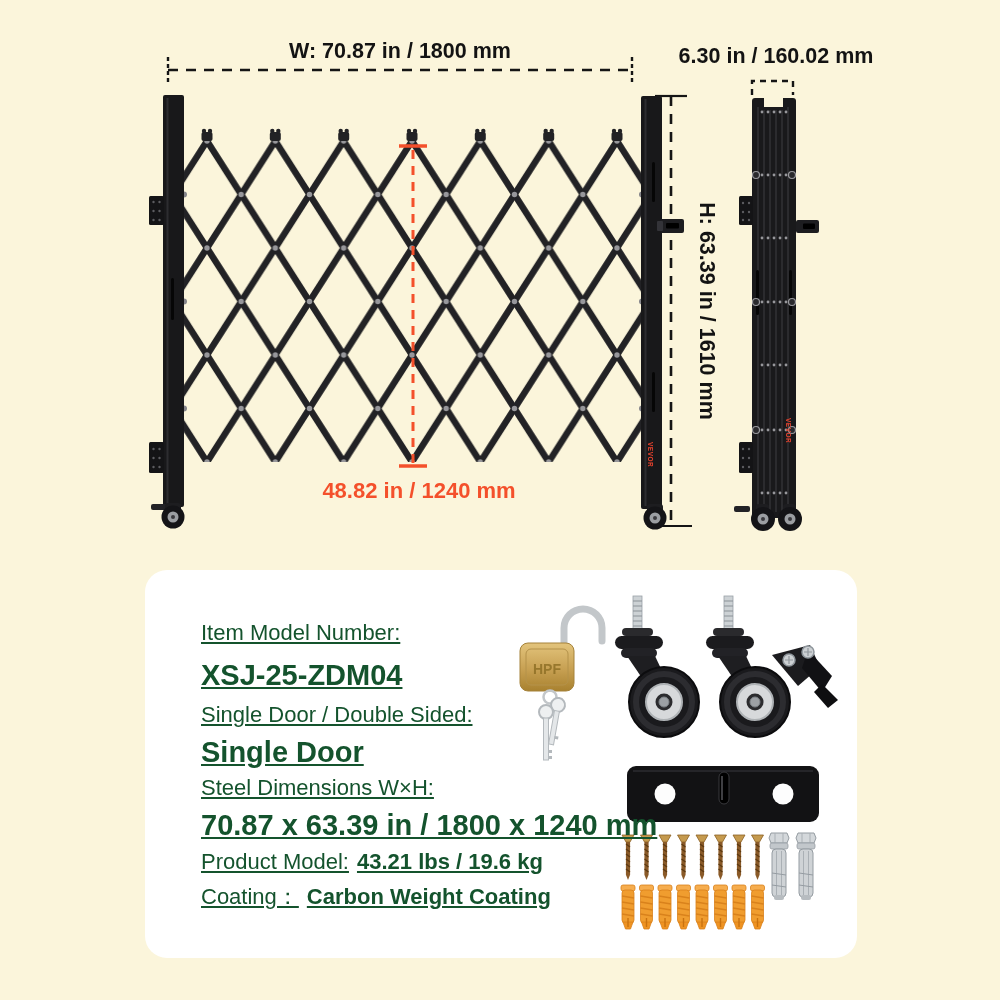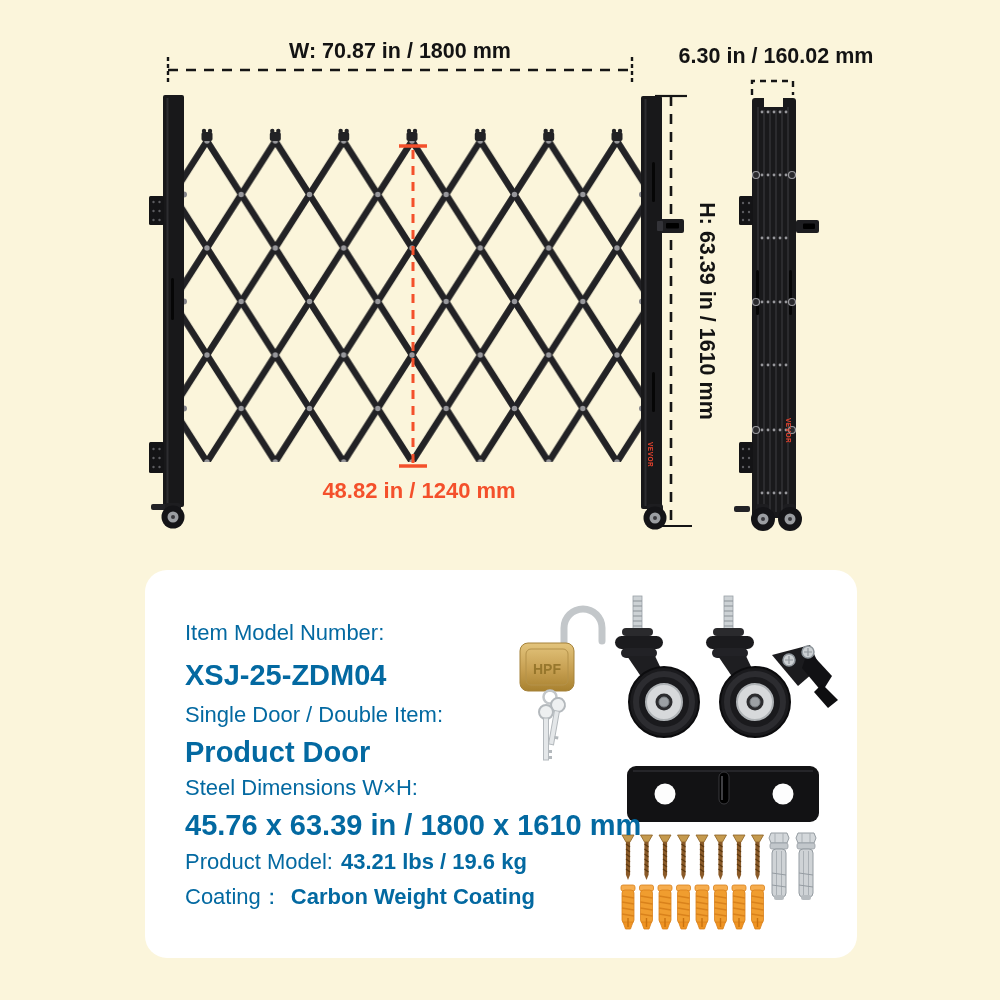"Item Model Number:" .spec-line { color: #0369a1 -> #14532d; left: 0 -> 16px; text-decoration: none -> underline }
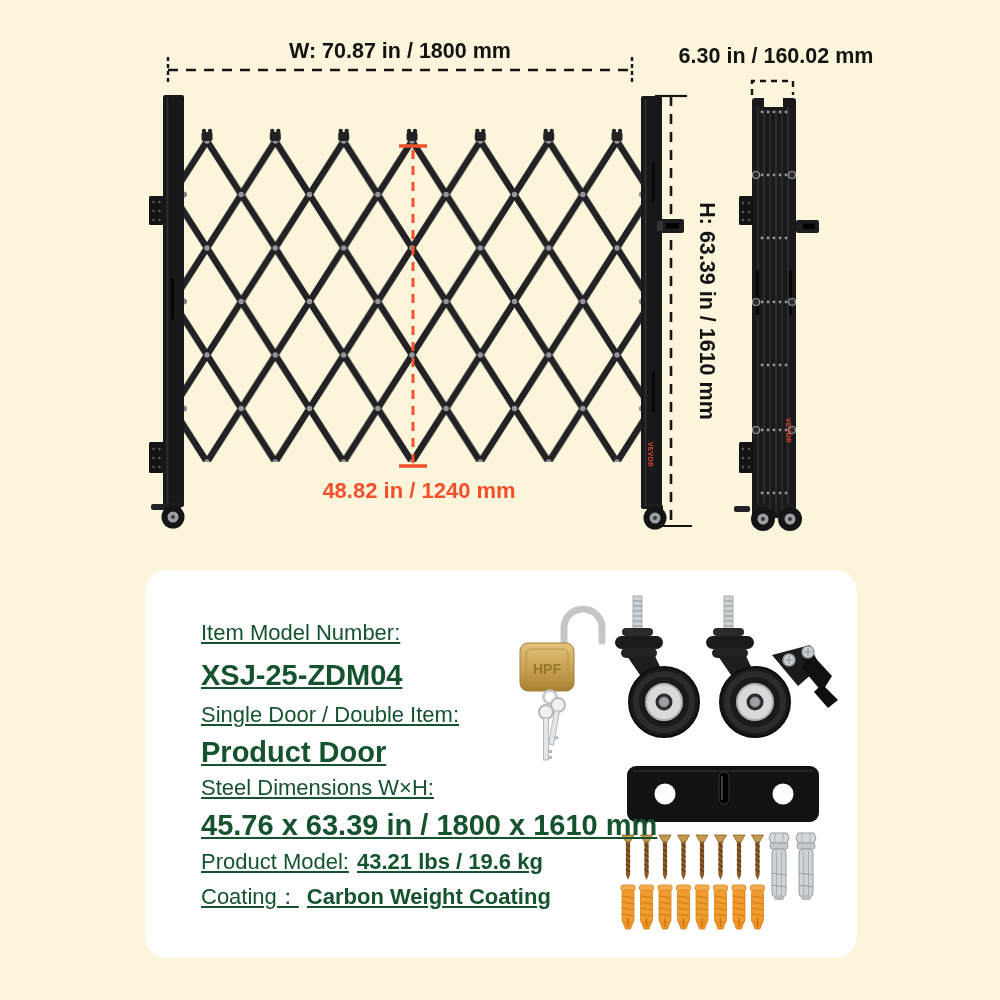"Single Door / Double Item:" div.spec-line { text: Item -> Sided }
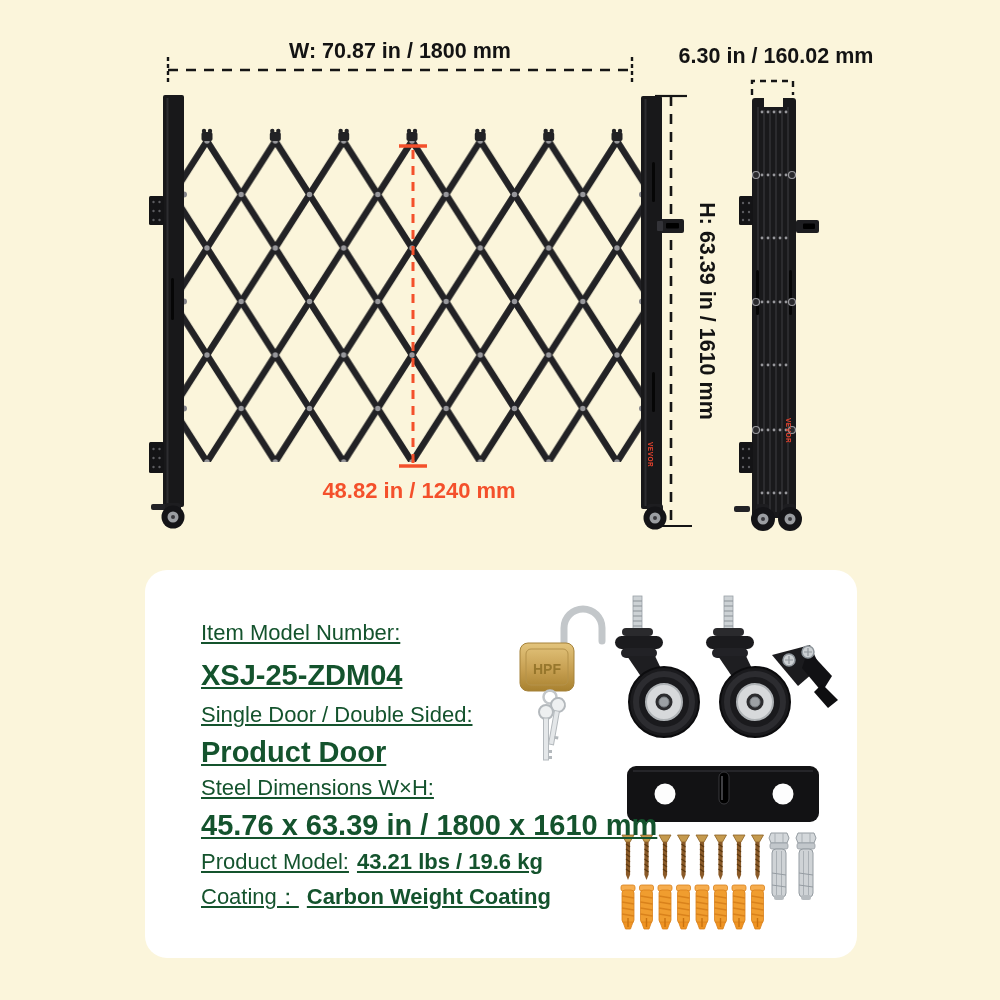"Product Door" div.spec-line { text: Product -> Single }
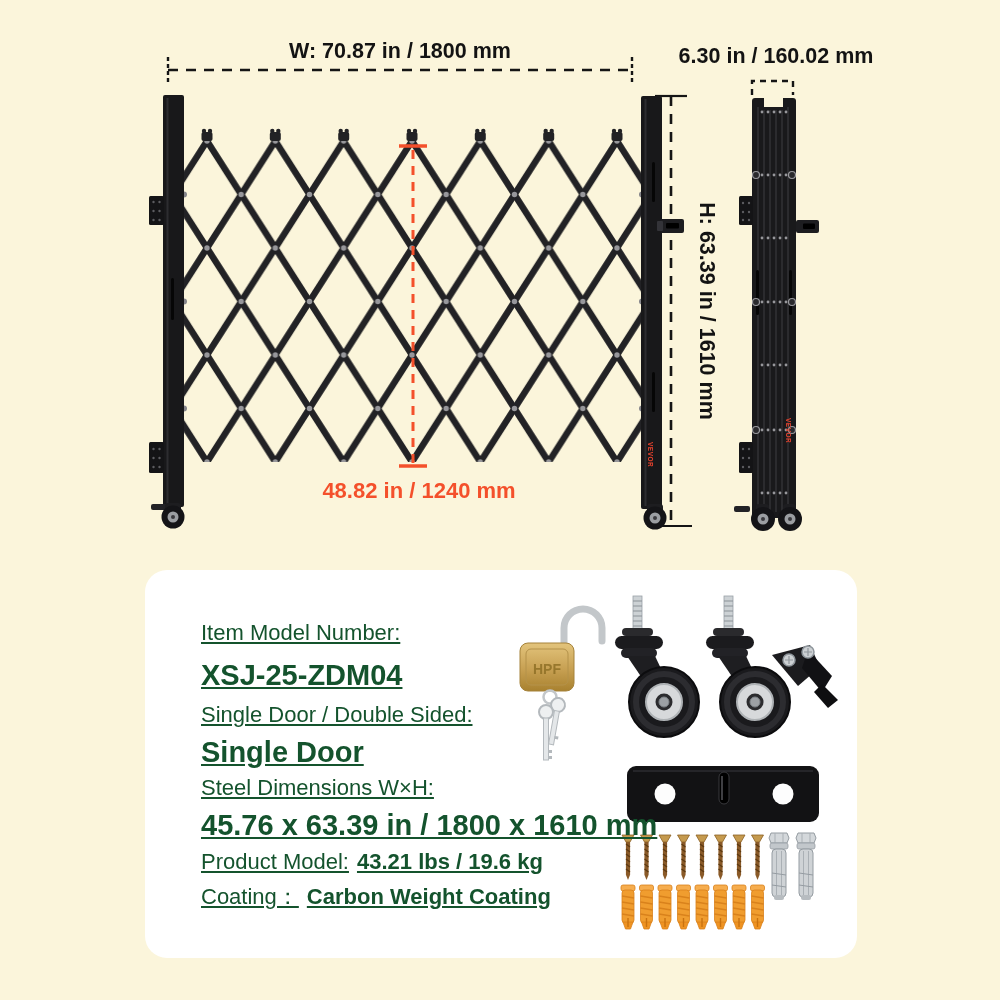"45.76 x 63.39 in /" div.spec-line { text: 45.76 x 63.39 in / 1800 x 1610 -> 70.87 x 63.39 in / 1800 x 1240 }
